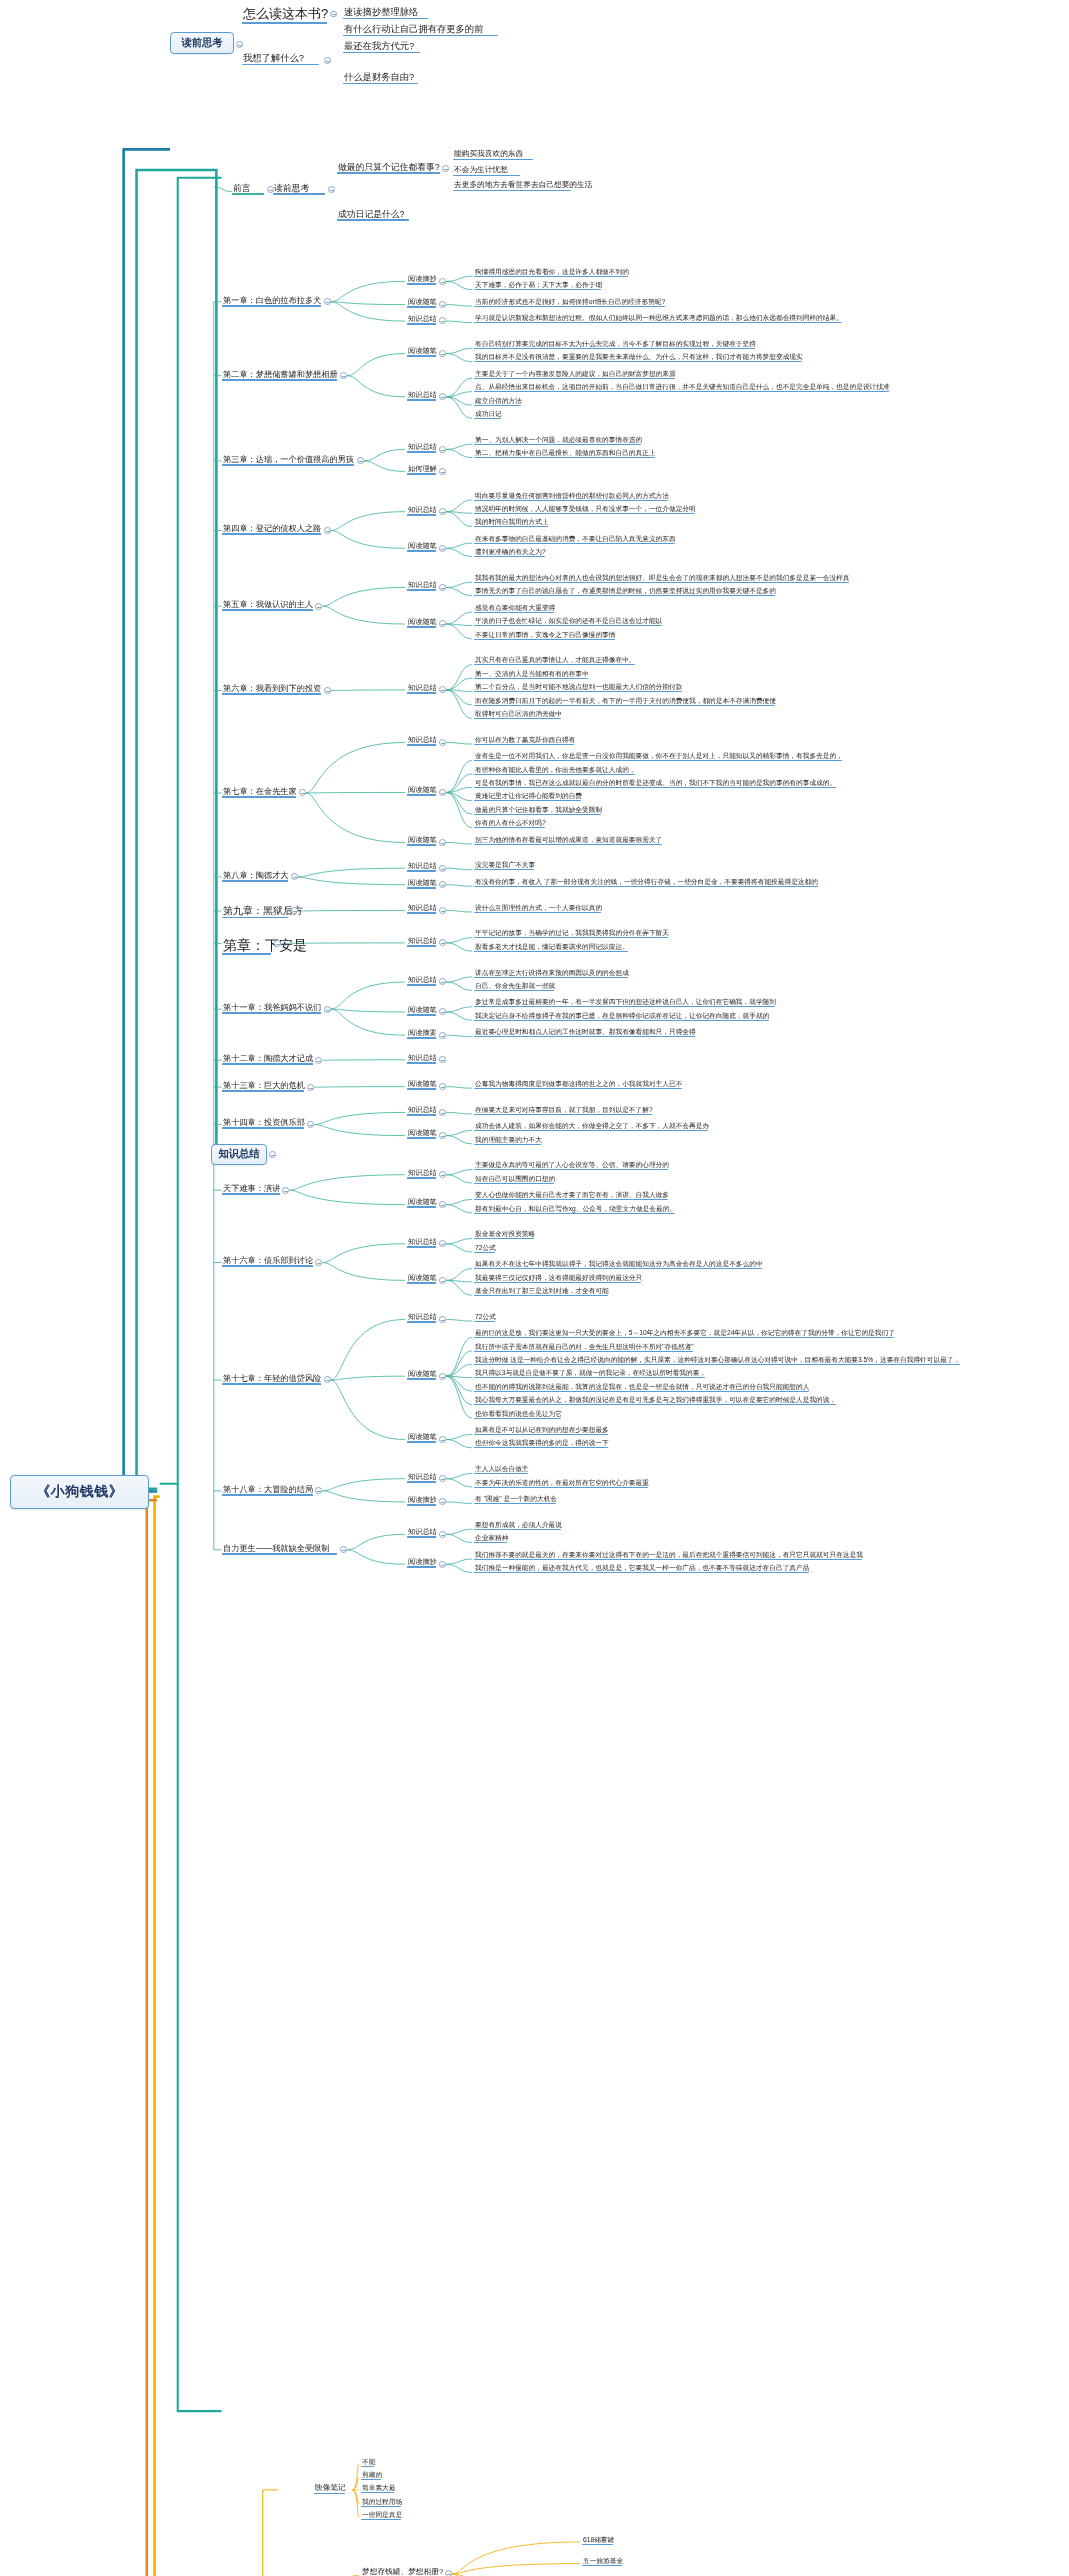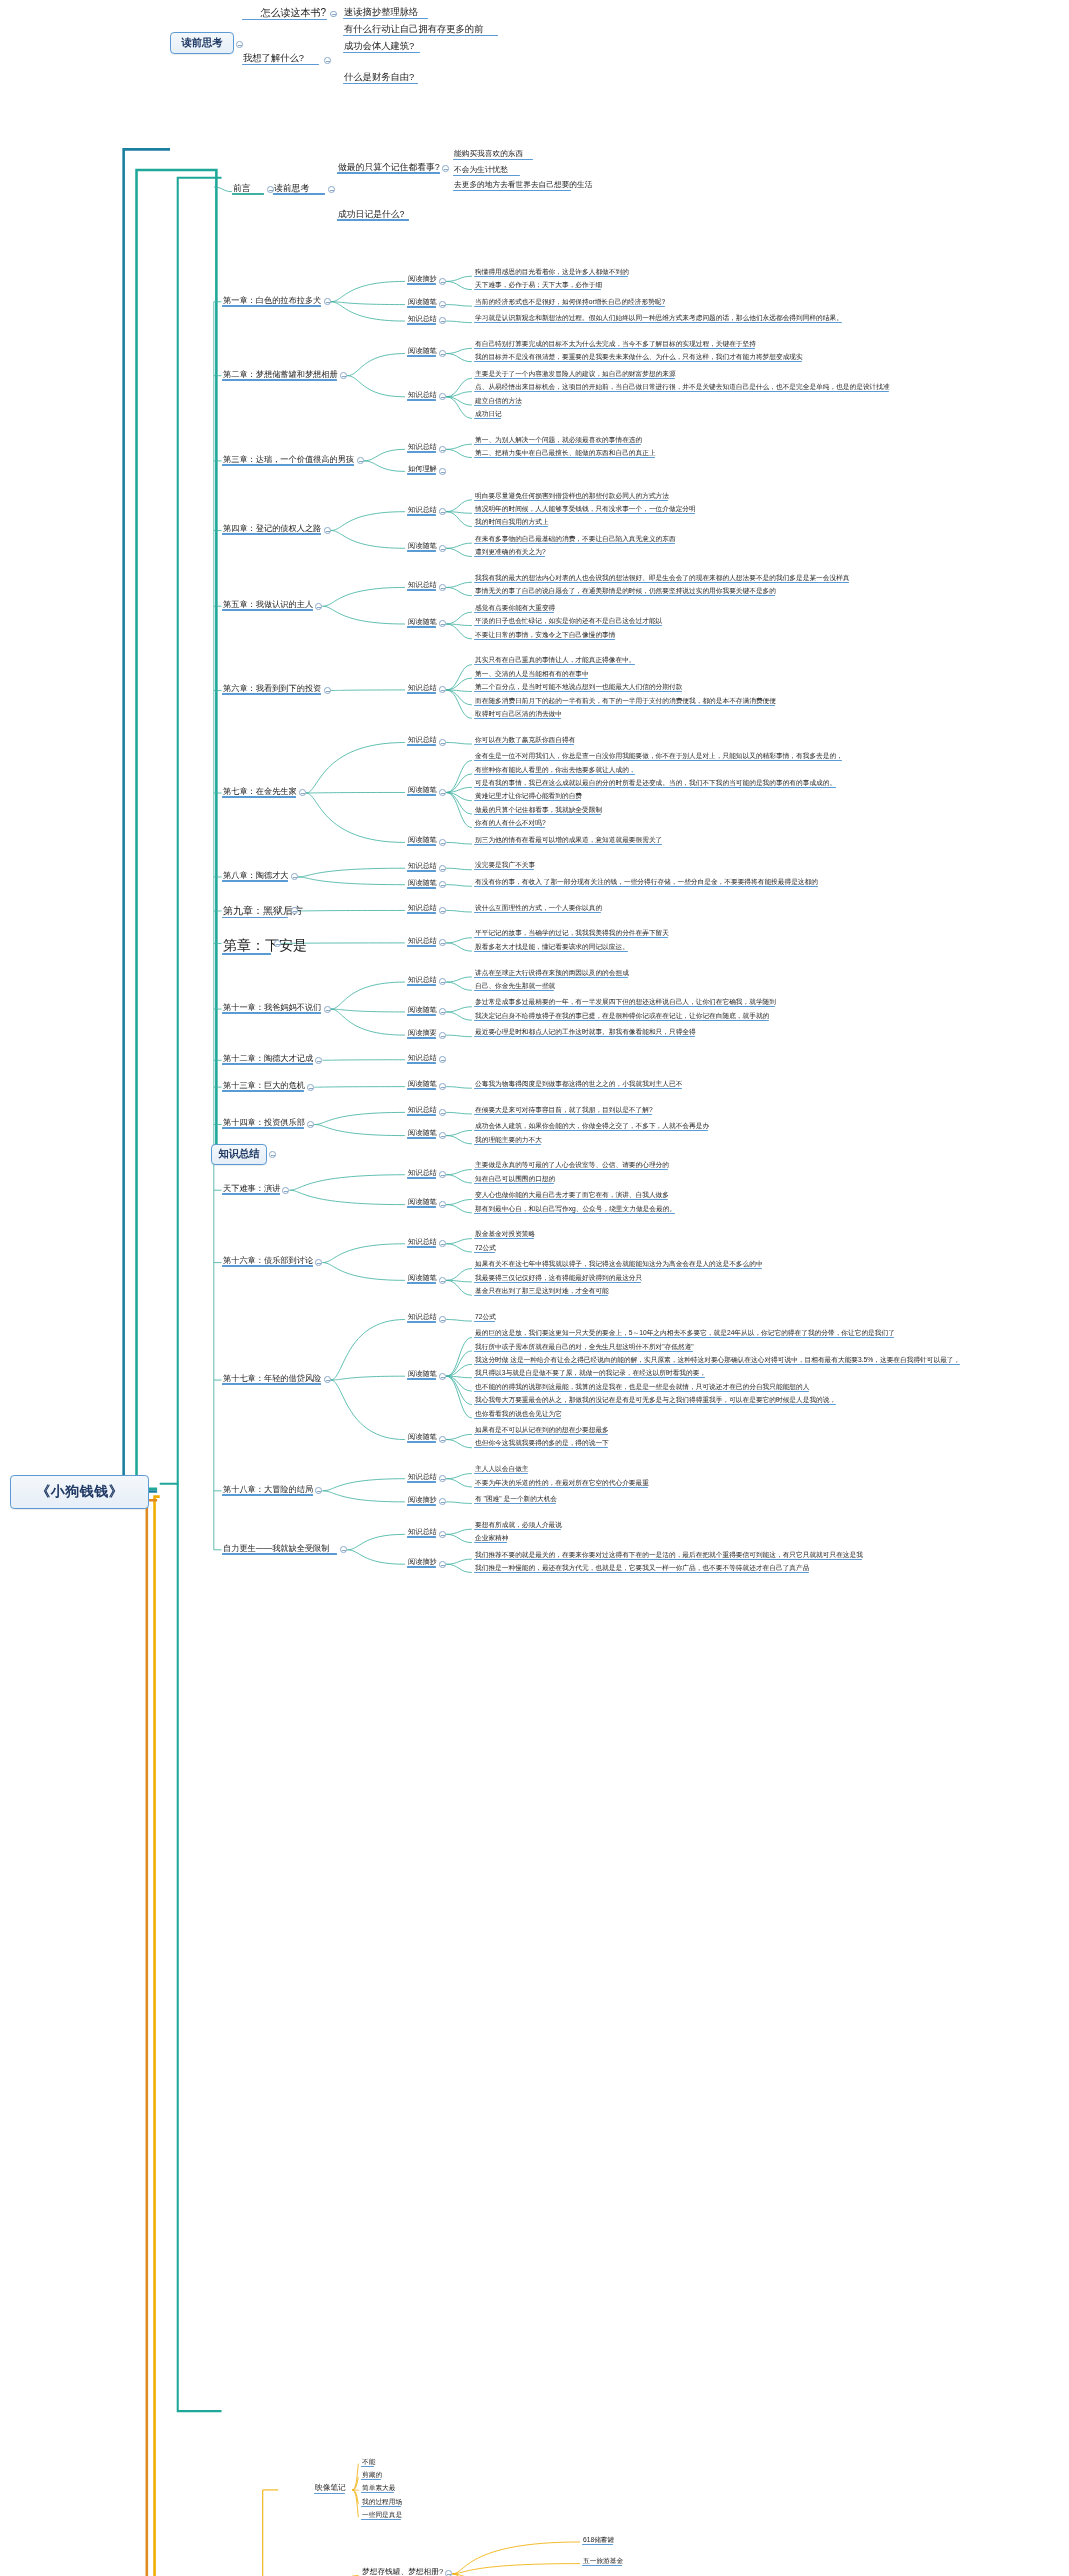"怎么读这本书?" div.node { font-size: 10px -> 13px; text-align: right -> none }
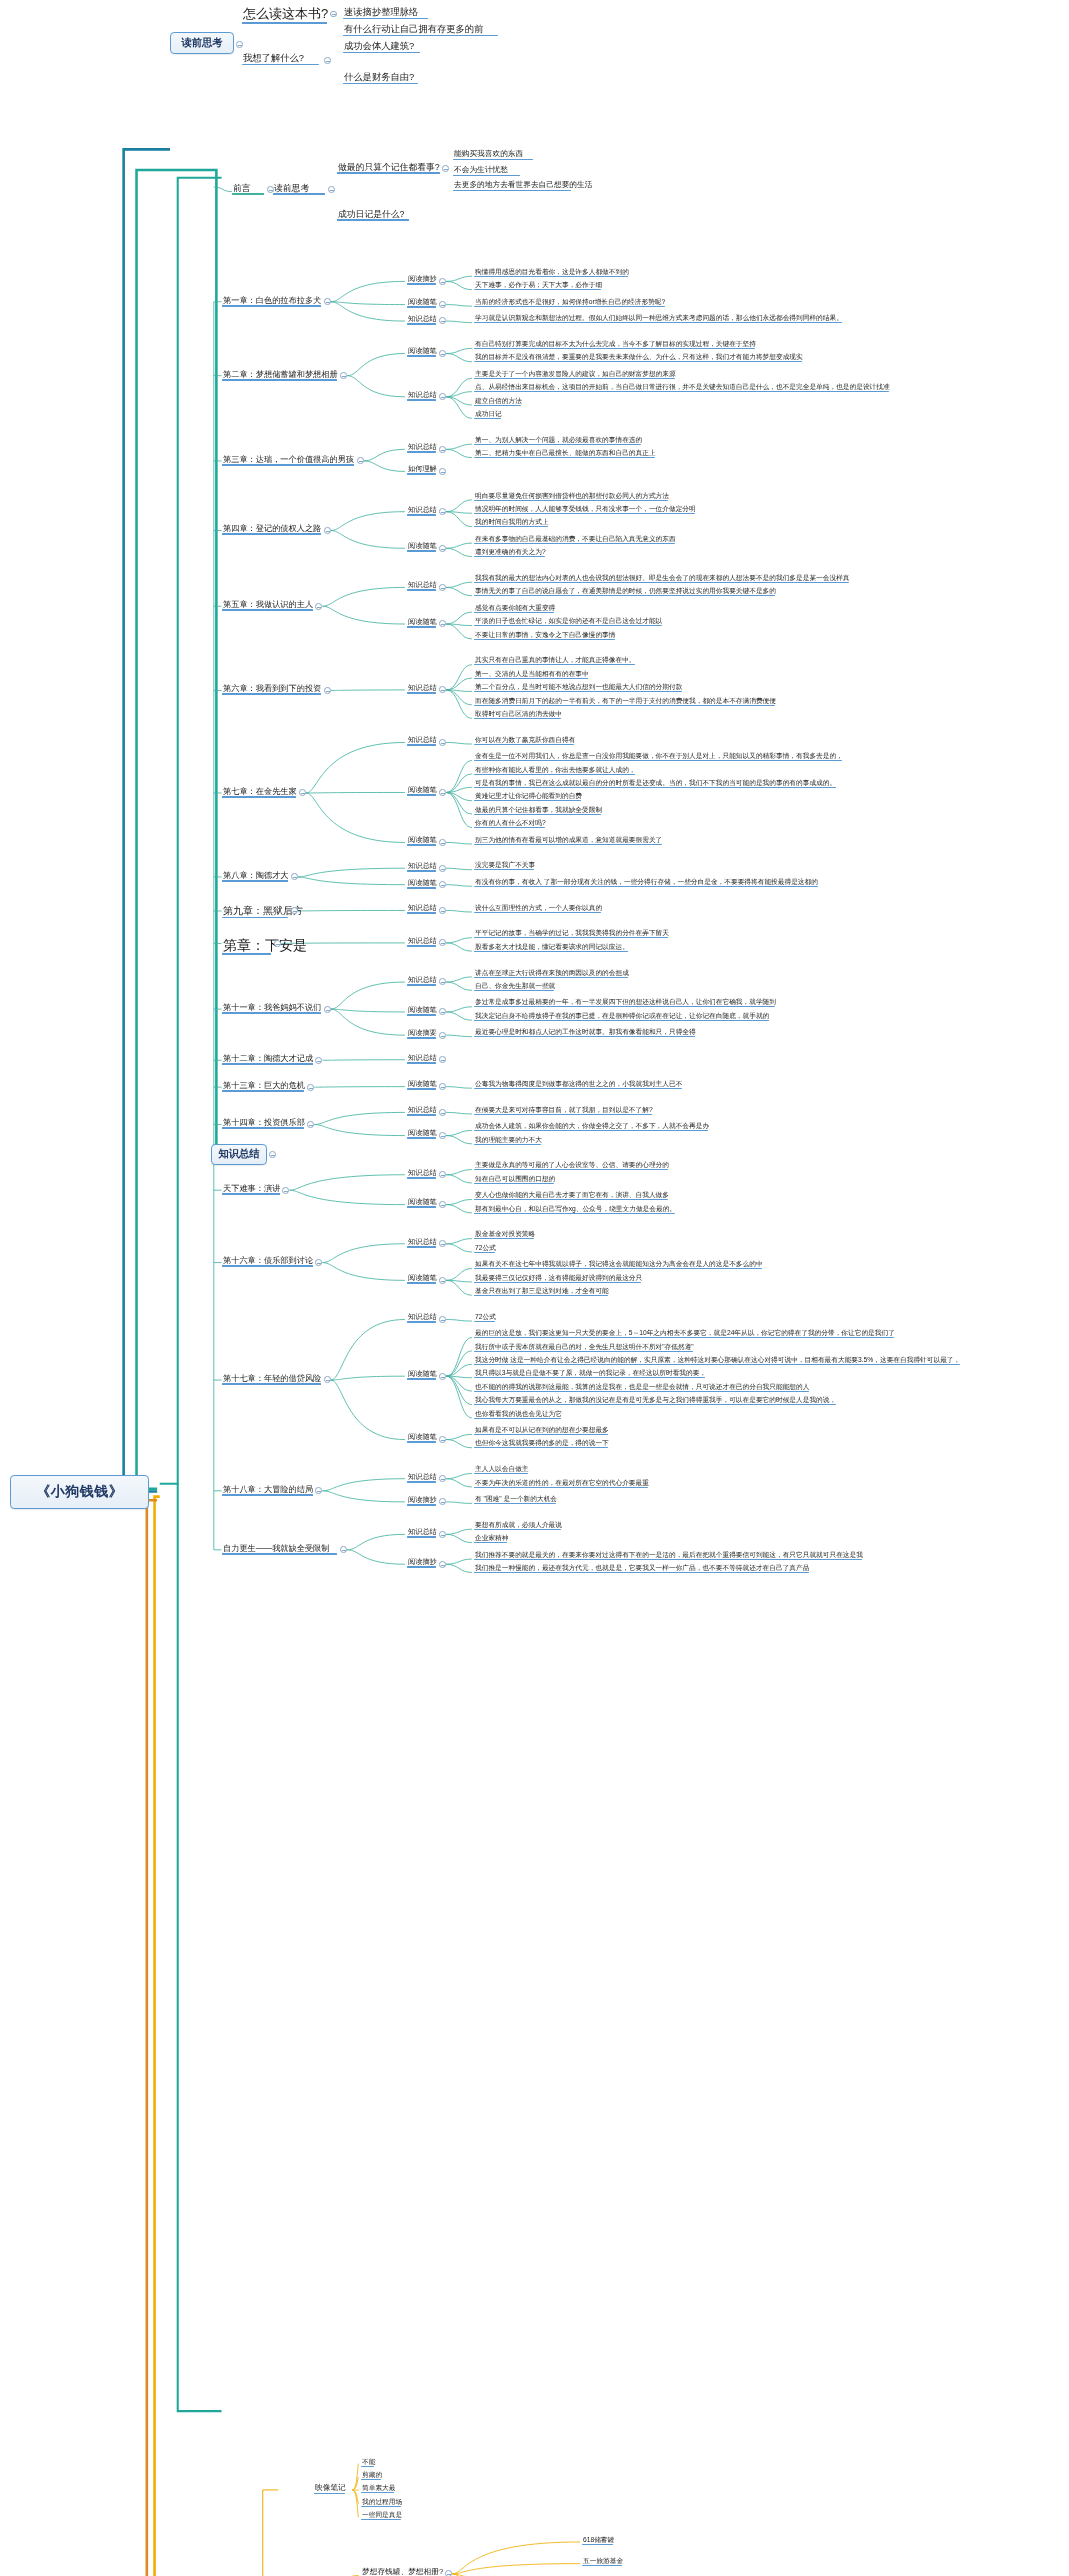"成功会体人建筑?" span.txt { text: 成功会体人建筑 -> 最还在我方代元 }
